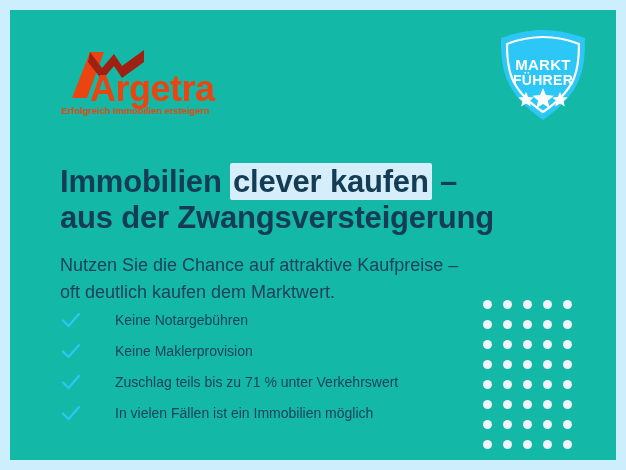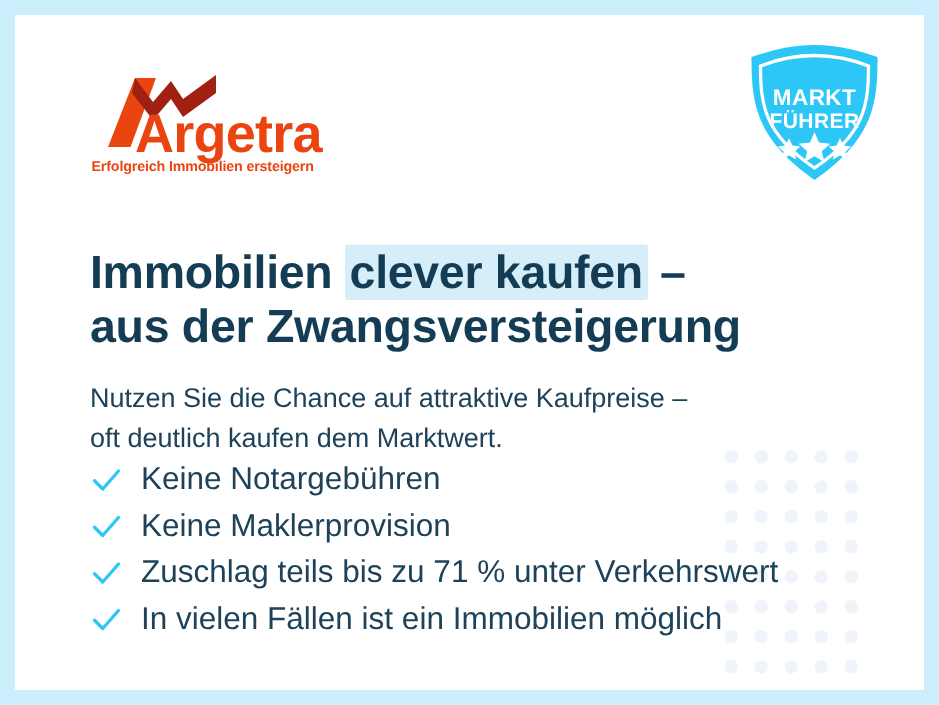"Argetra" .card { background: #ffffff -> #14b8a6 }
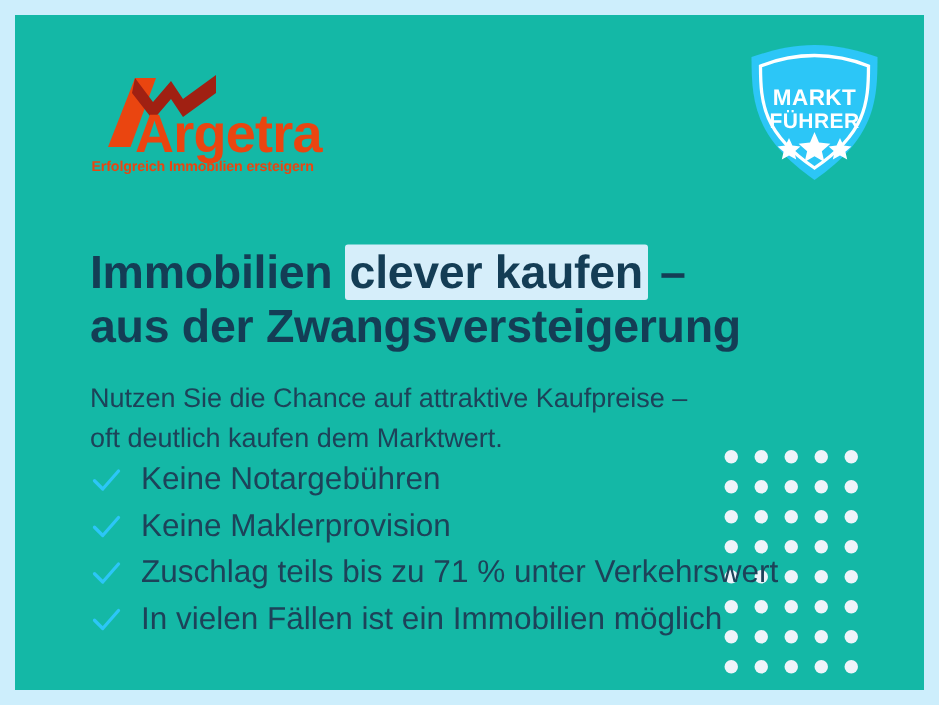"Keine Notargebühren" .benefit-label { font-size: 21px -> 14px; margin-left: none -> 21px }
